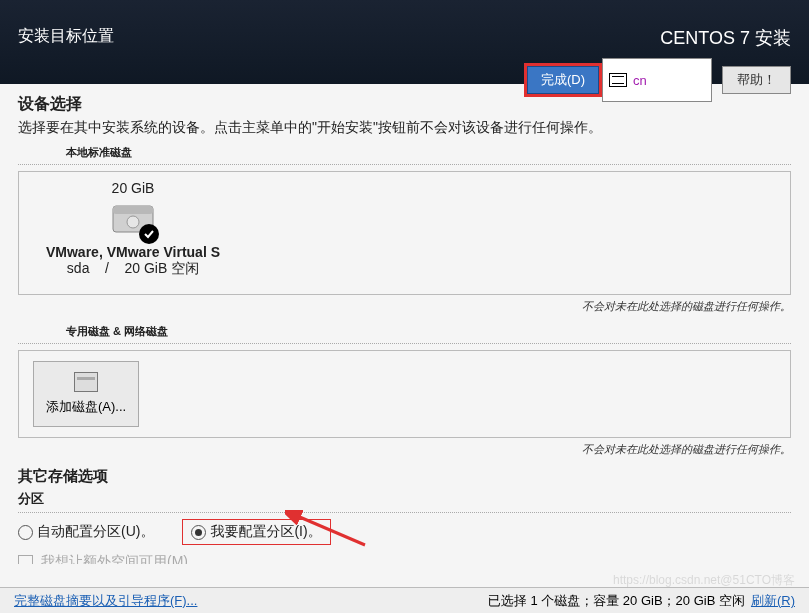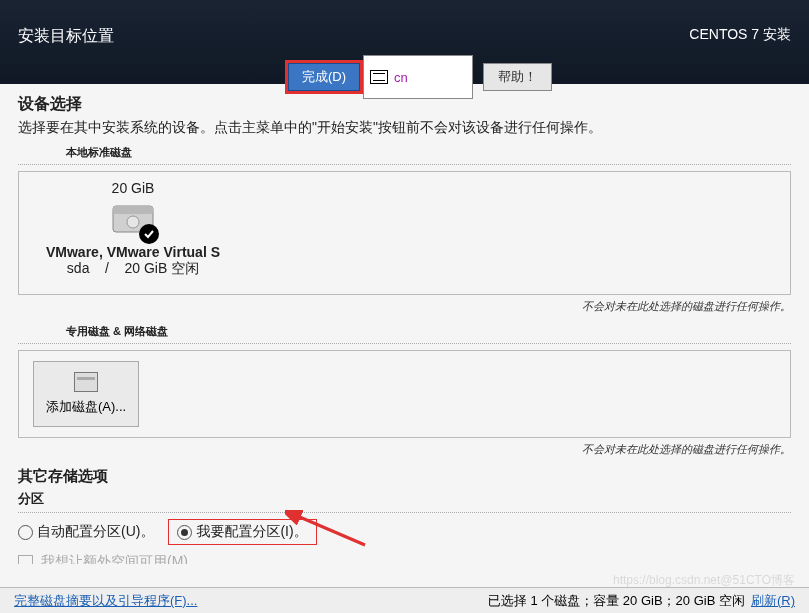"CENTOS 7 安装" .centos-label { font-size: 14px -> 18px }
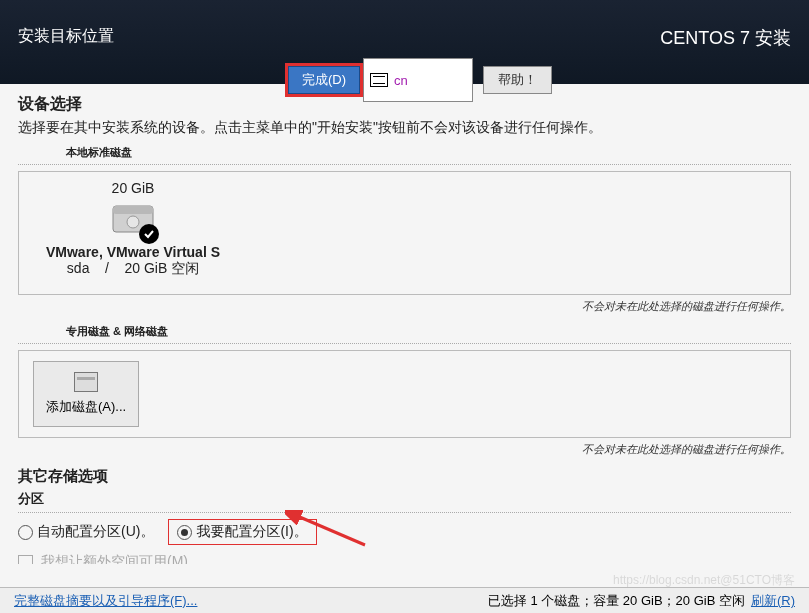"完成(D)" .toprow2 { justify-content: center -> flex-end }
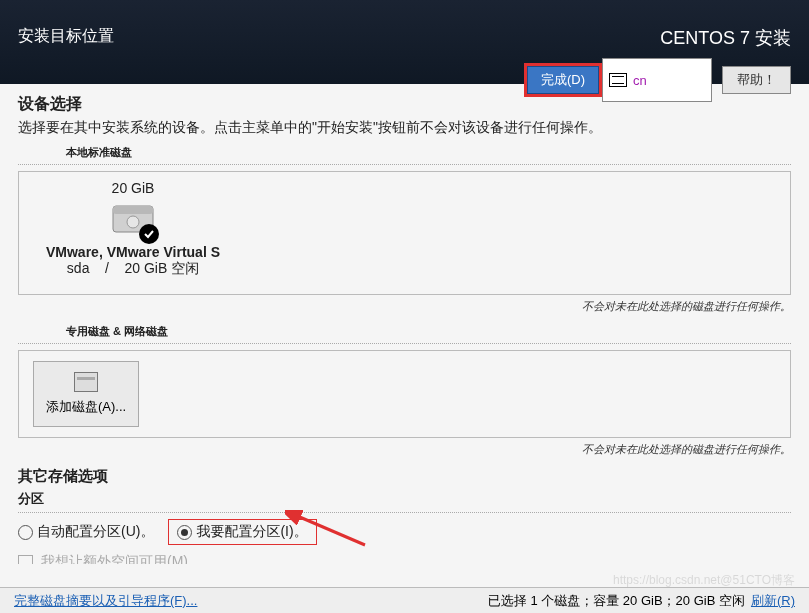"自动配置分区(U)。" .radio-group { gap: 14px -> 28px }
